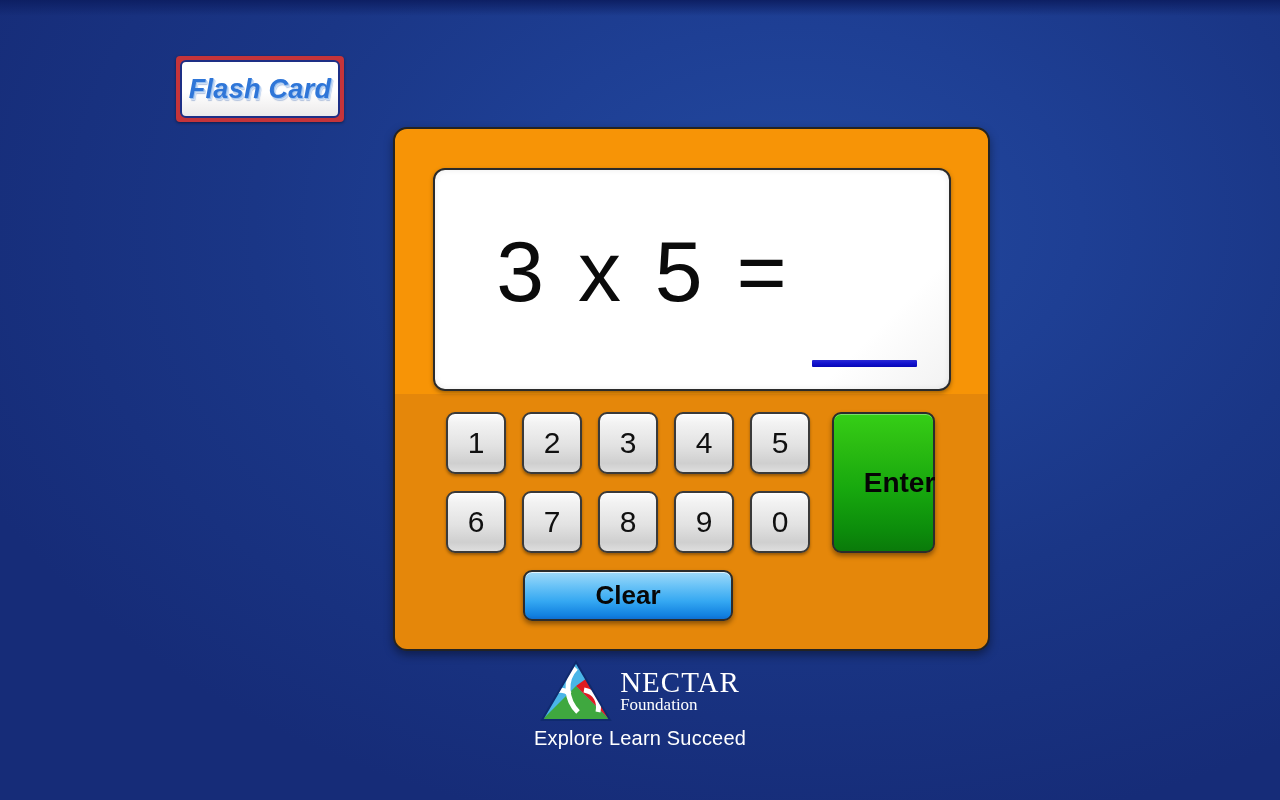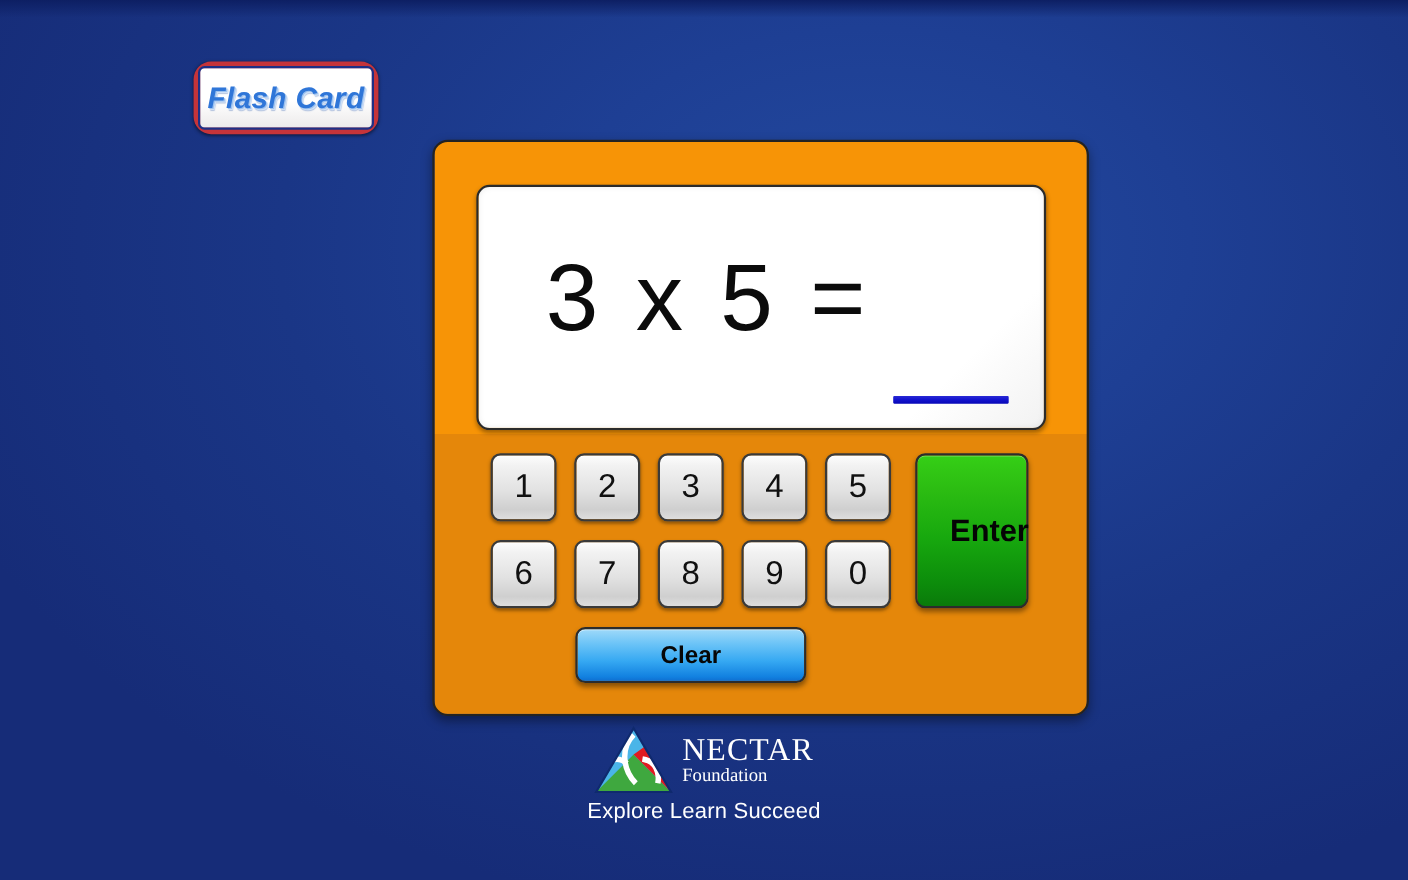"Flash Card" .badge { border-radius: 16px -> 4px }
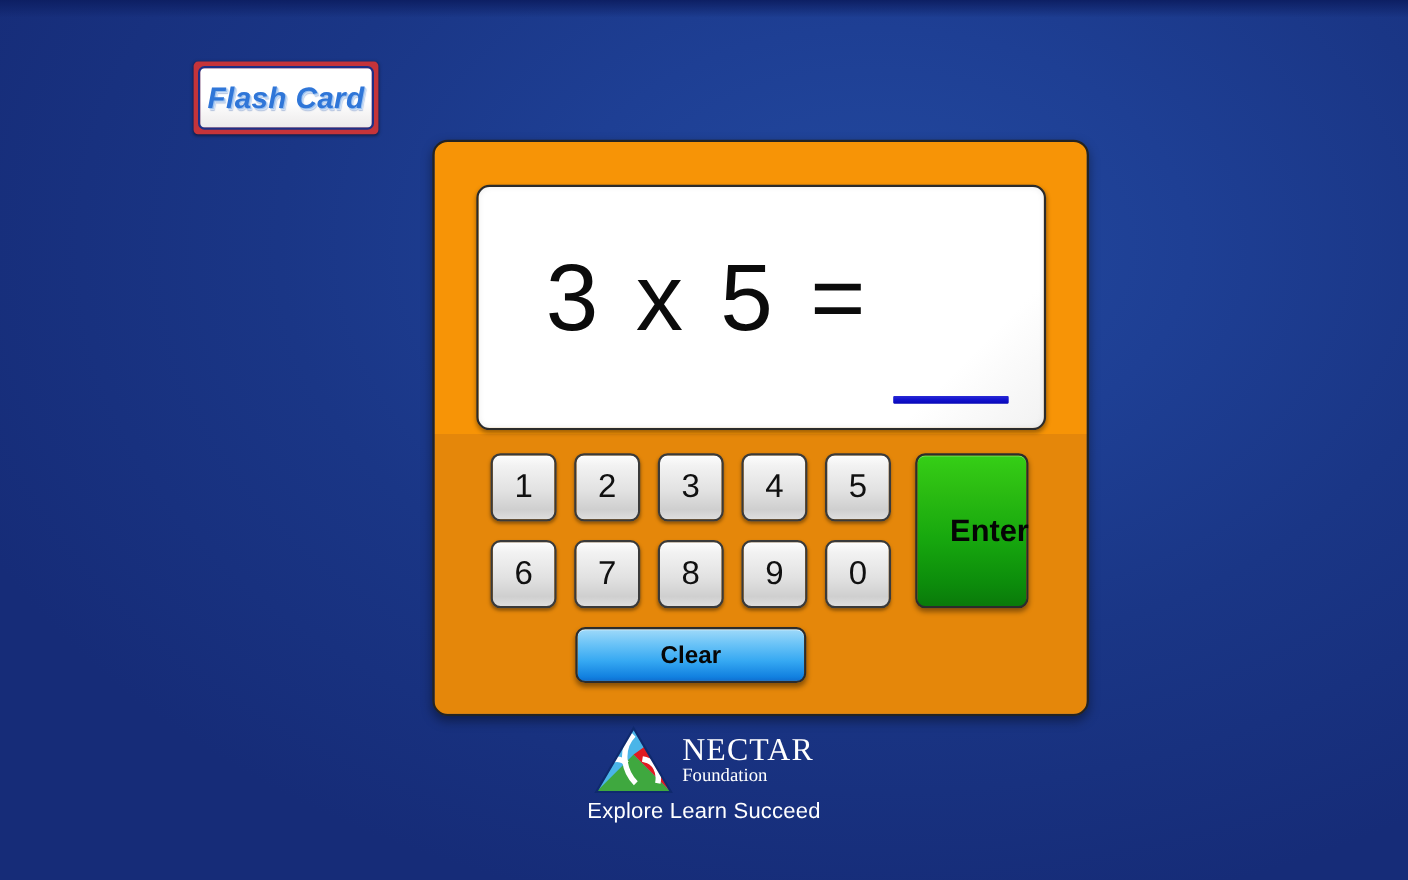"Clear" .clear-key { font-size: 22px -> 26px }
